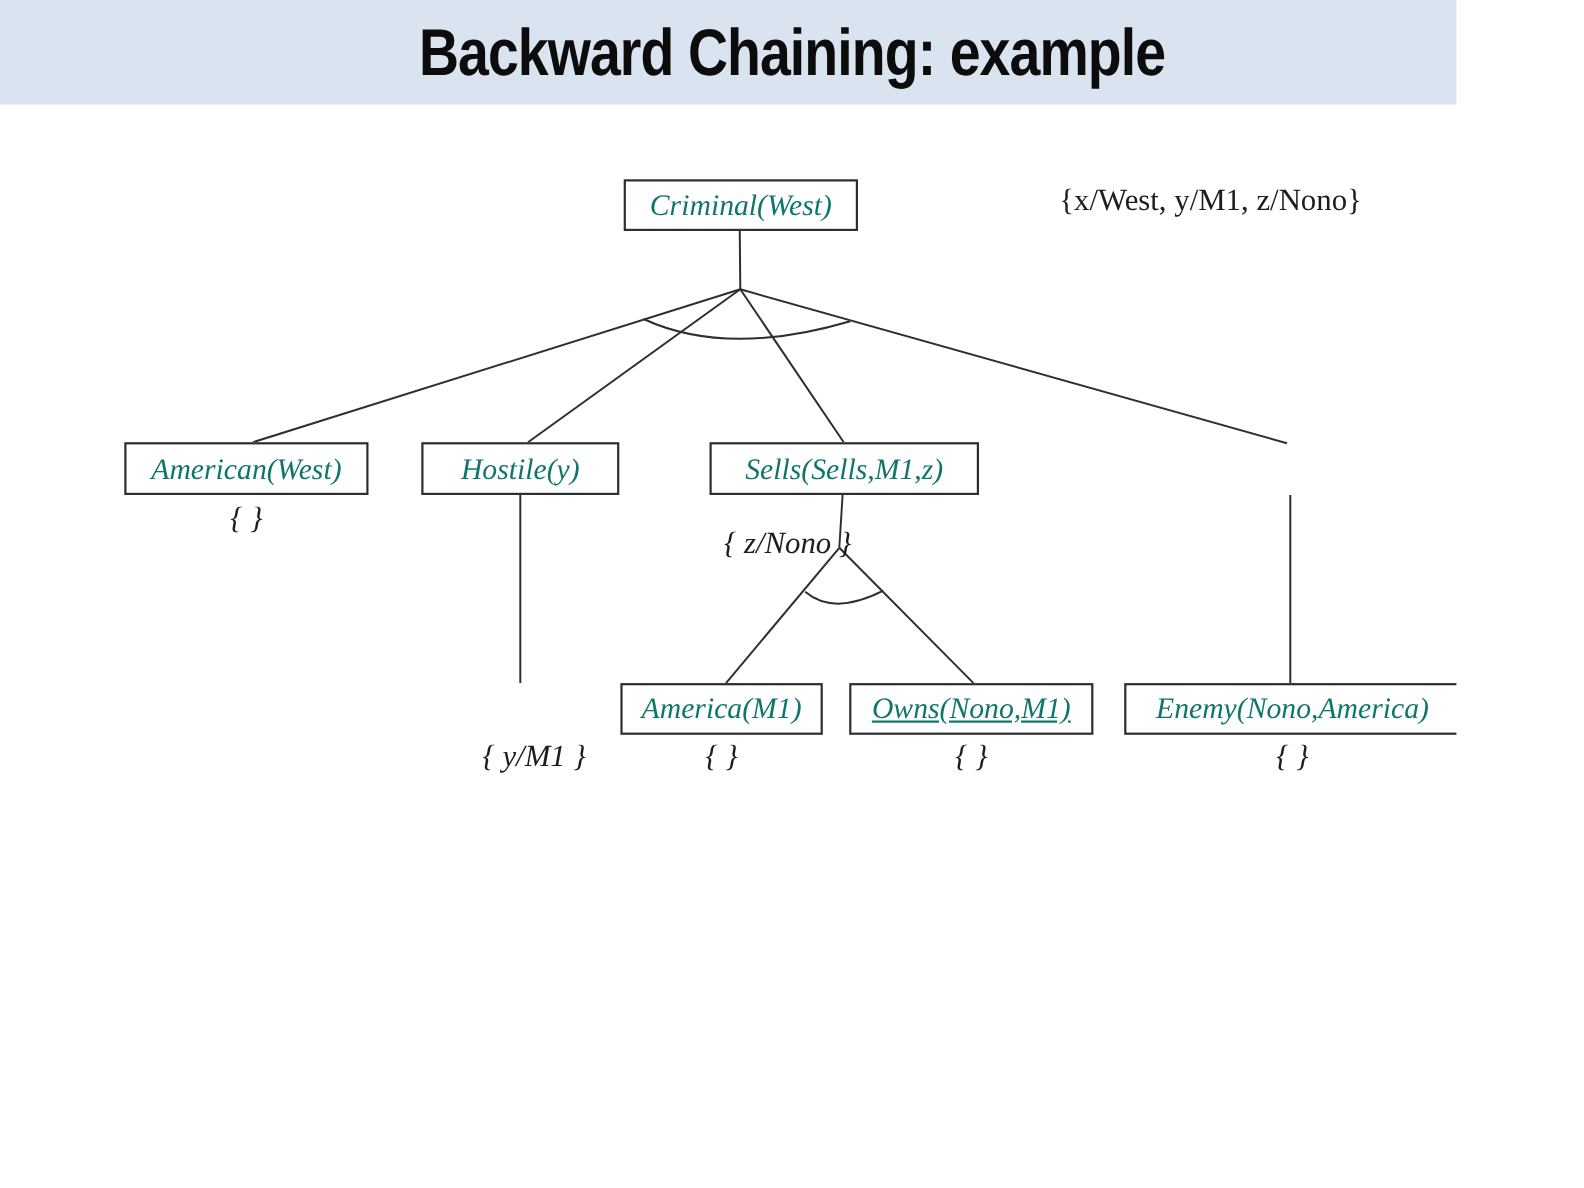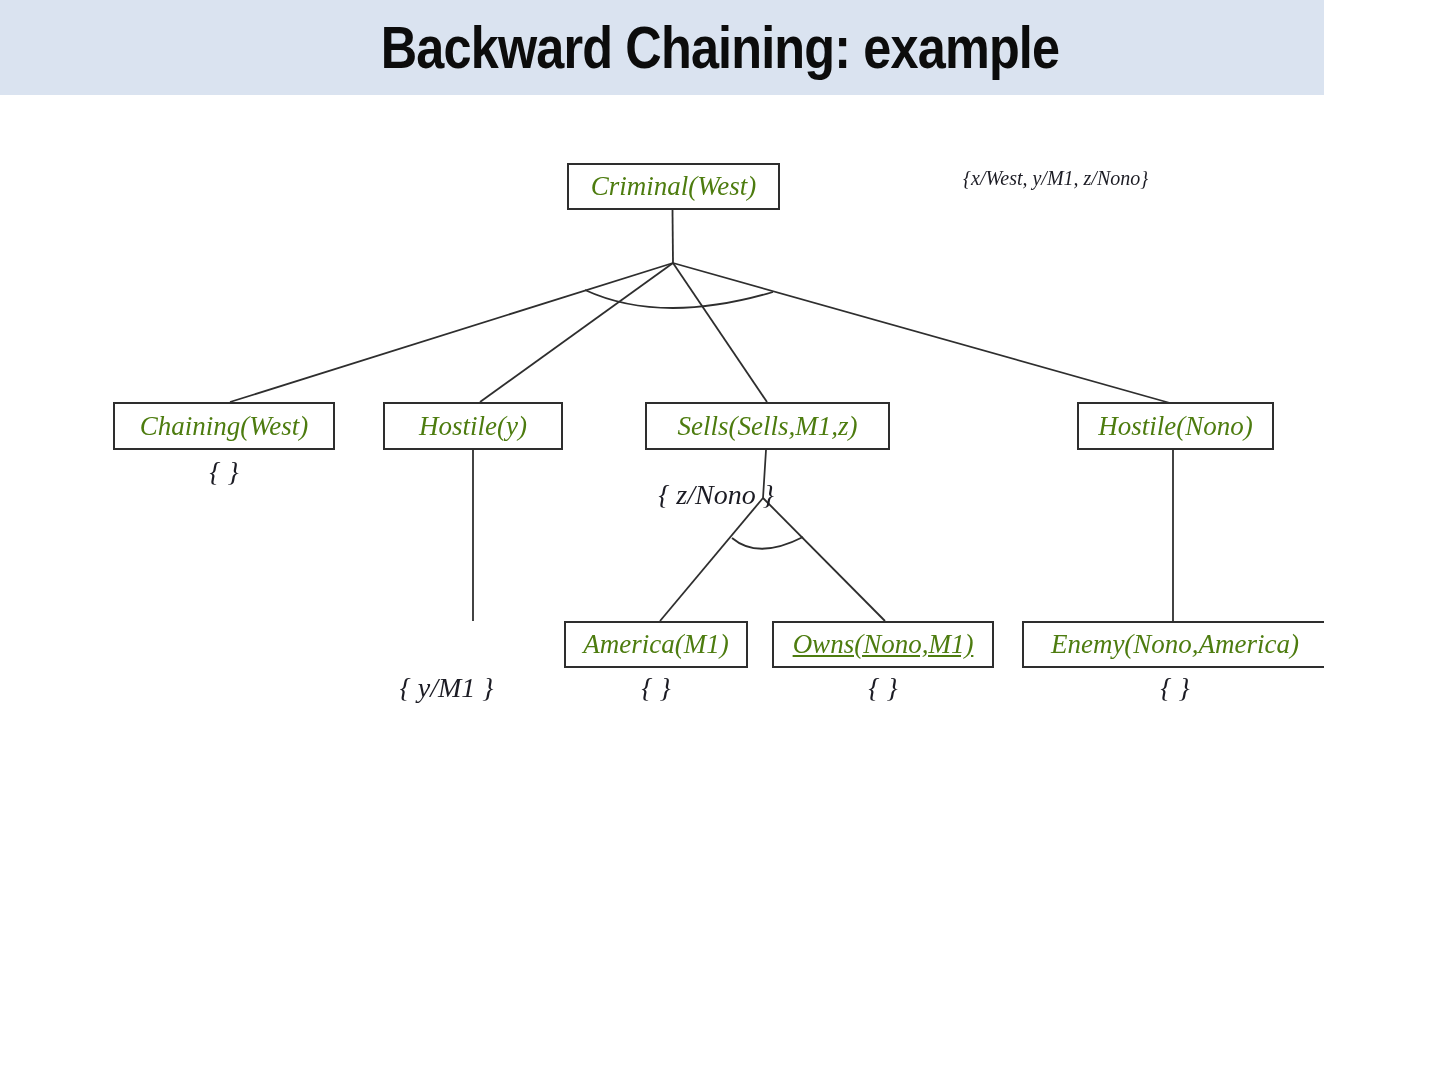"Criminal(West)" .node { color: #4d7c0f -> #0f766e }
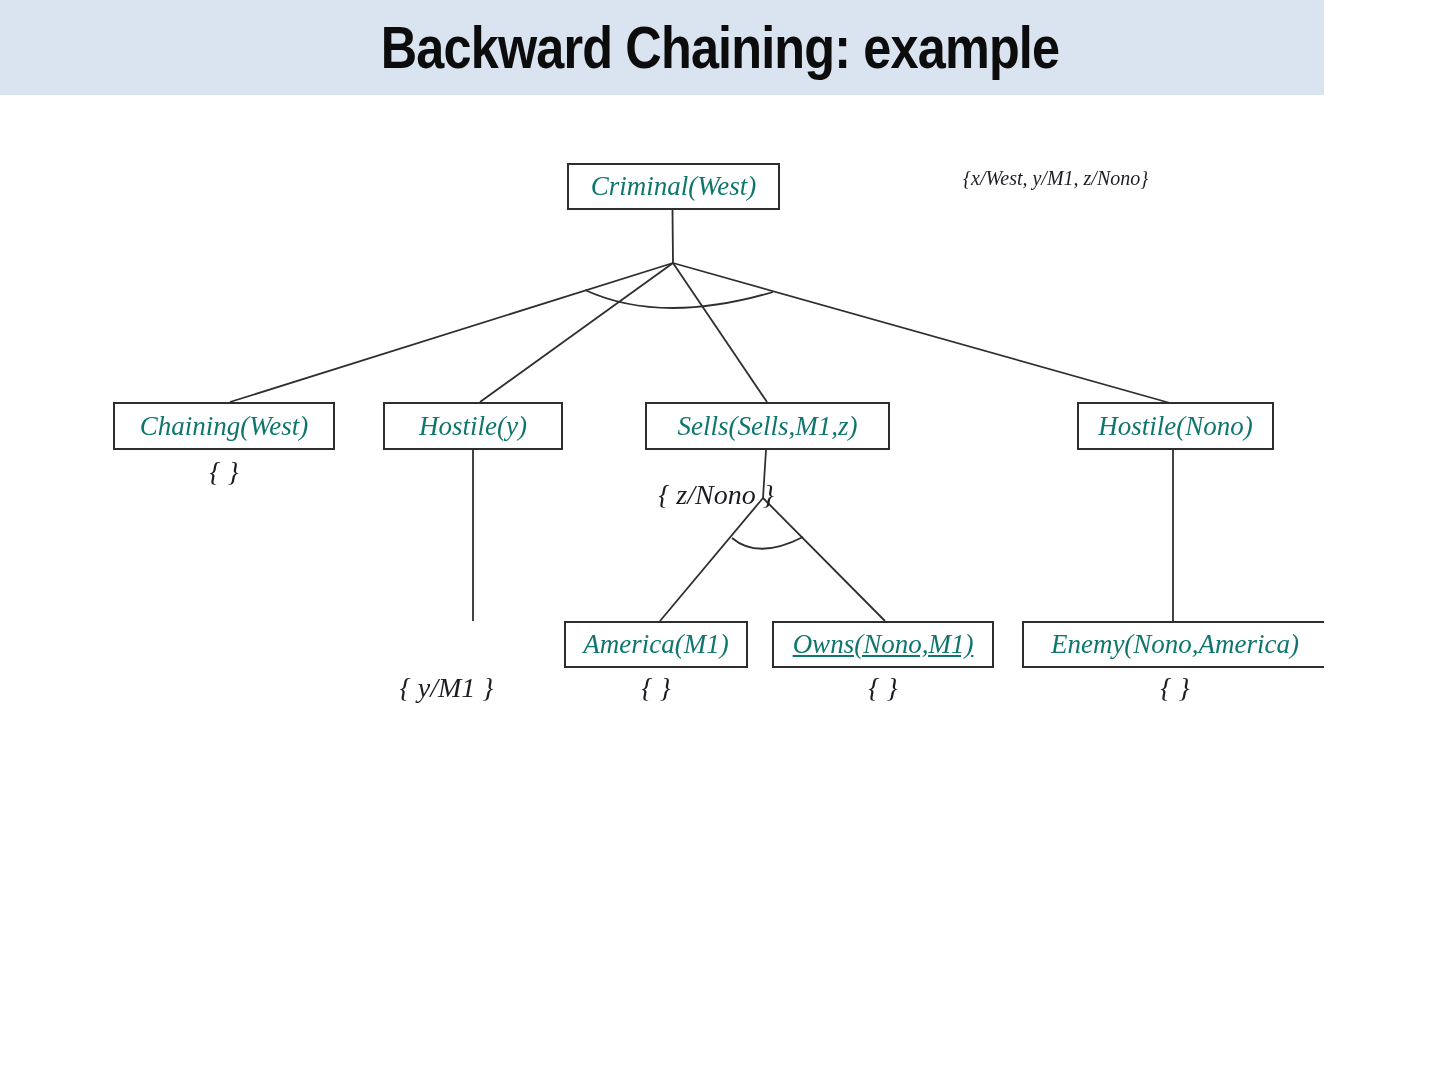"{x/West, y/M1, z/Nono}" .annotation { font-size: 20px -> 28px; font-style: italic -> none }
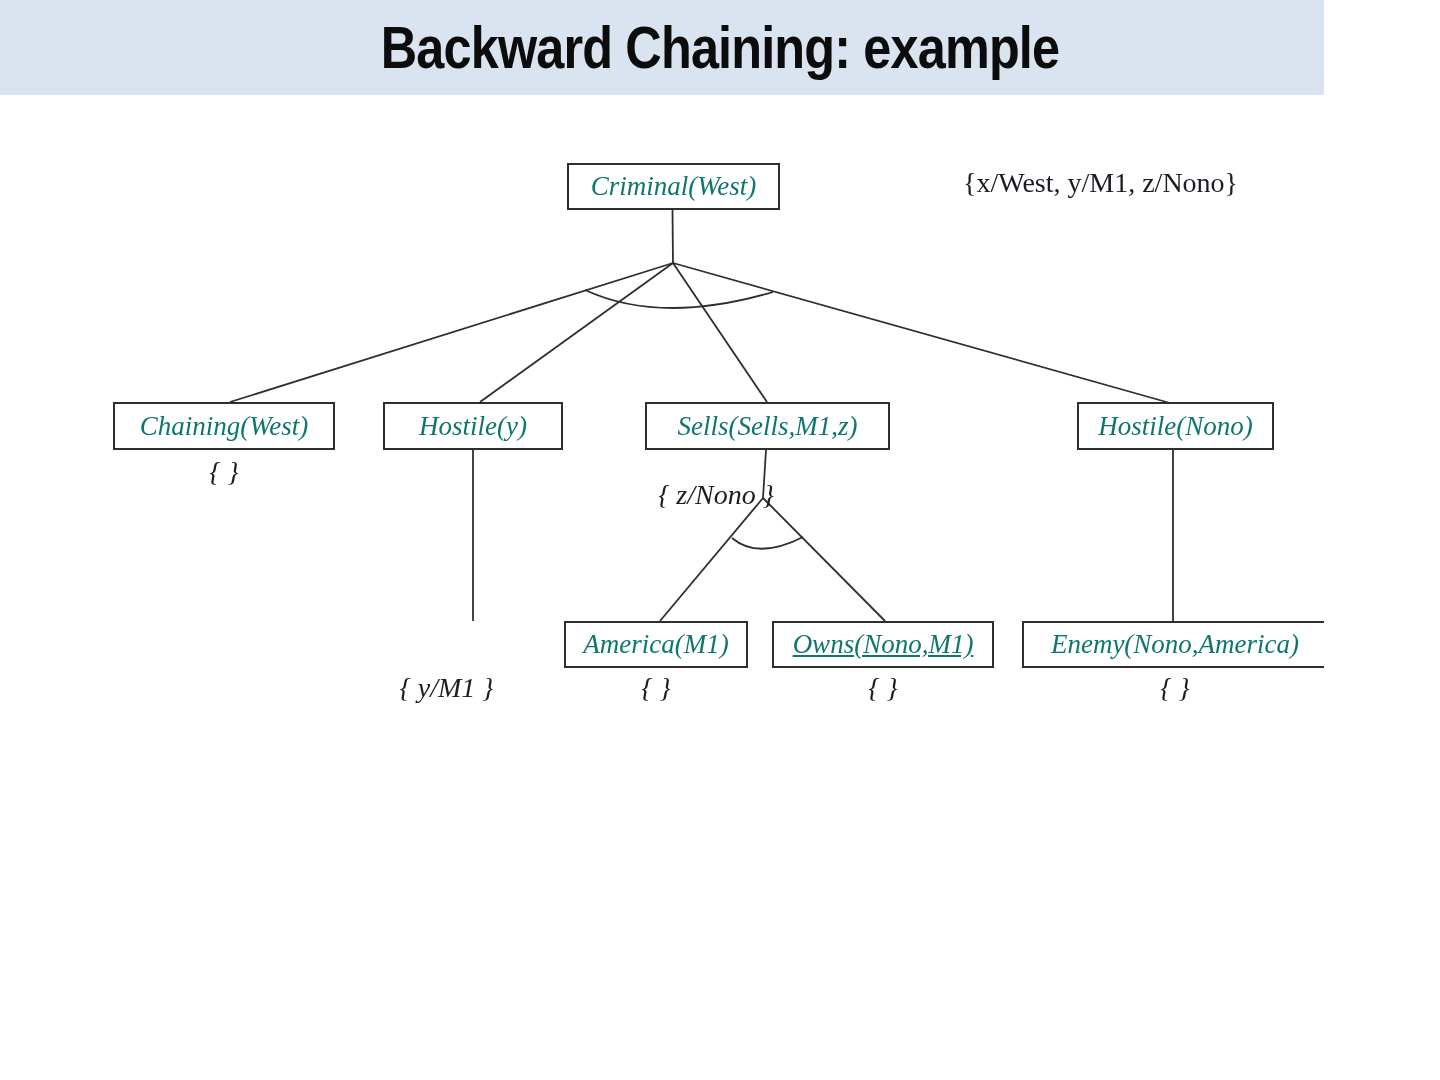"Chaining(West)" div.node { text: Chaining -> American }
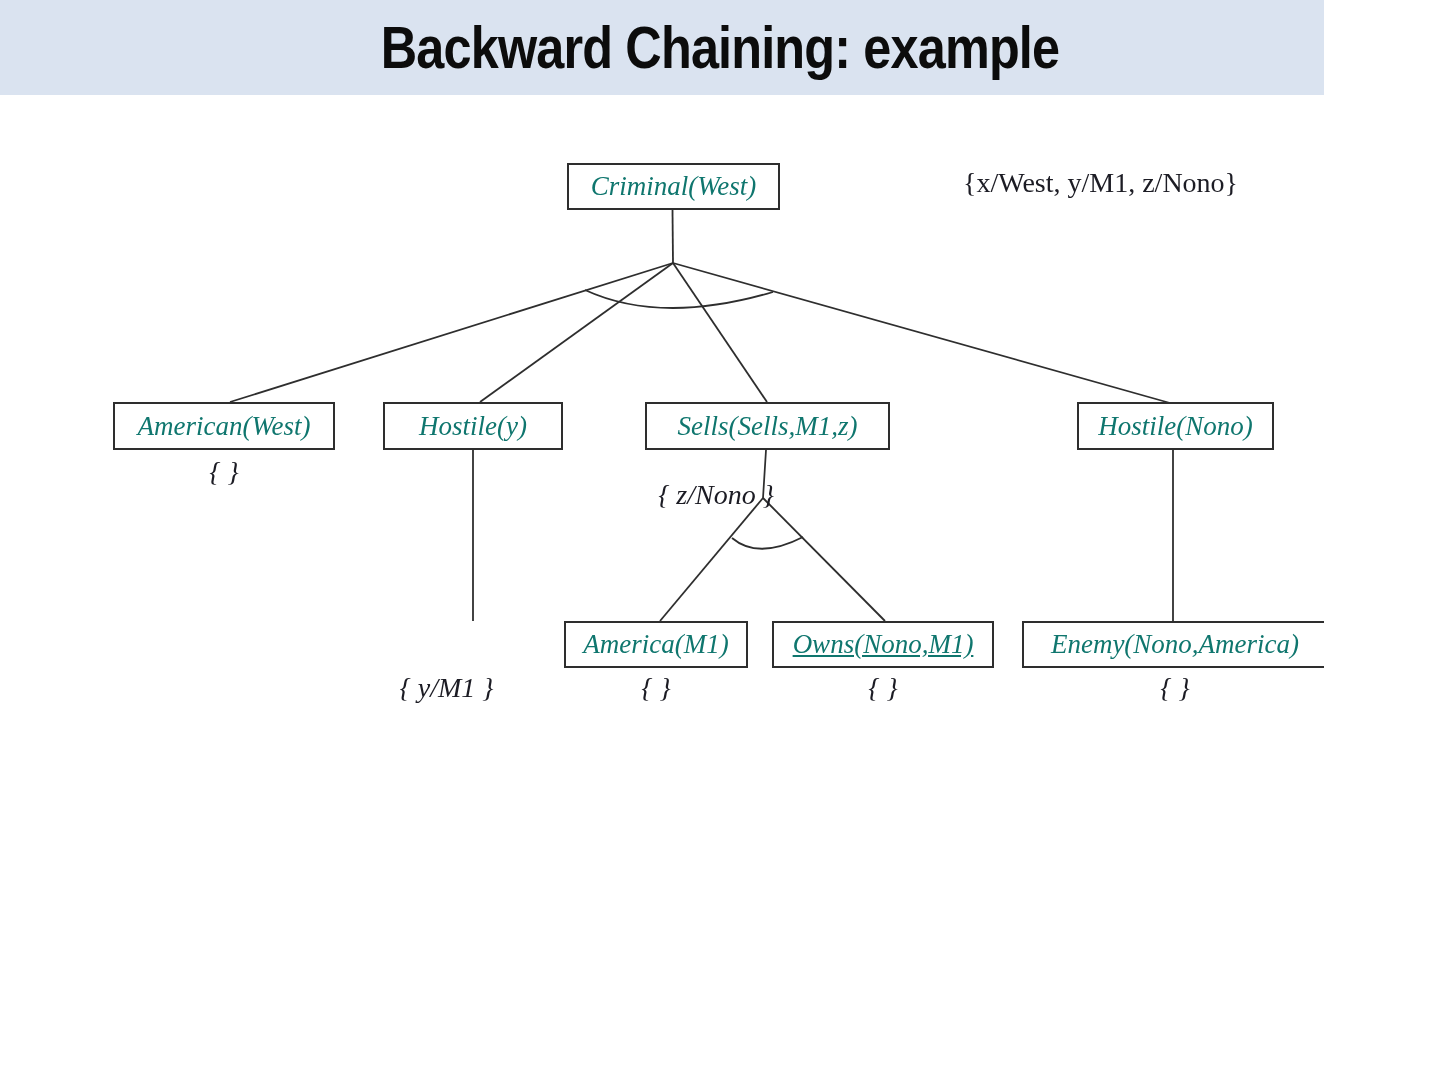"Hostile(Nono)" div.node { html: <div>Hostile(Nono)</div> -> none }
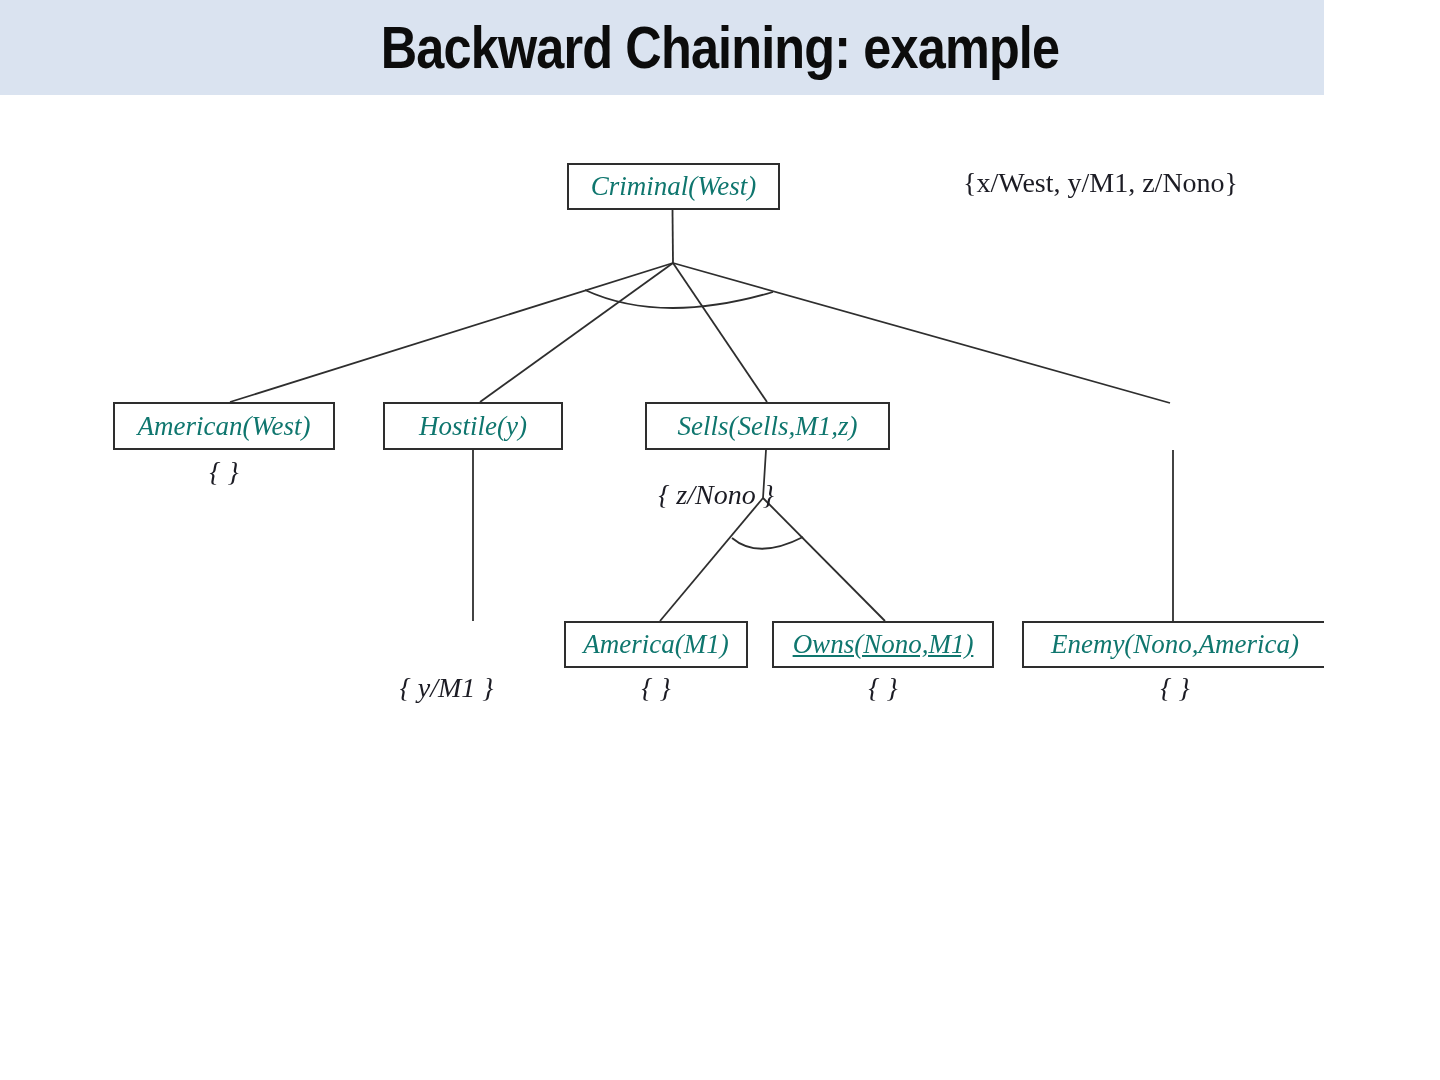"{ y/M1 }" #b-missile-y { left: 361px -> 400px }
